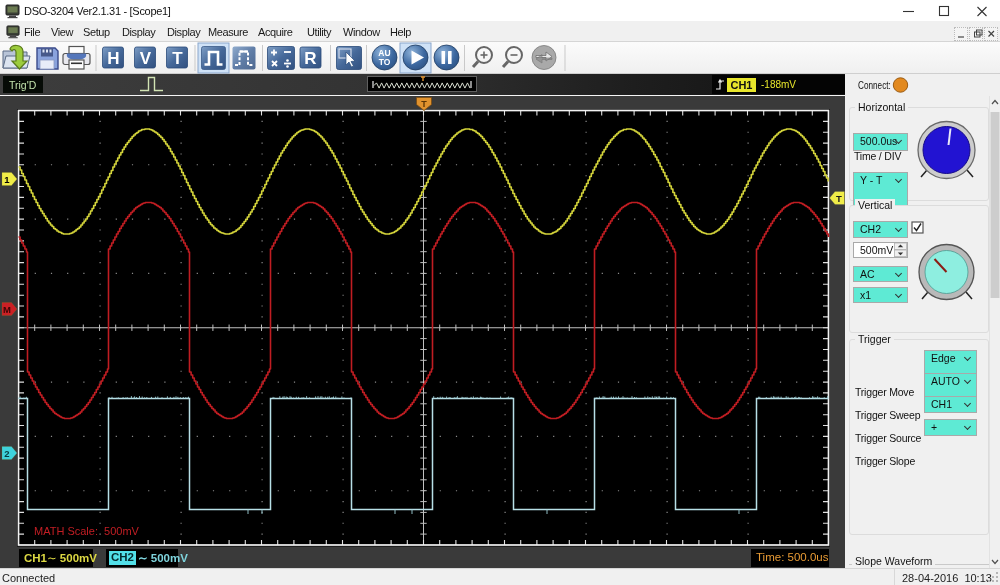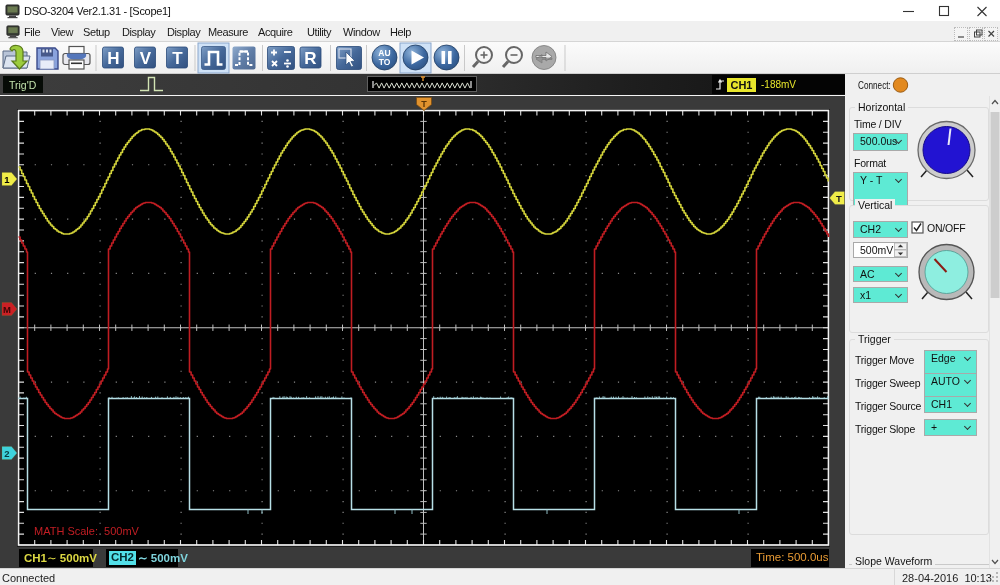"Time / DIV" .plabel { margin-top: none -> 32px }
